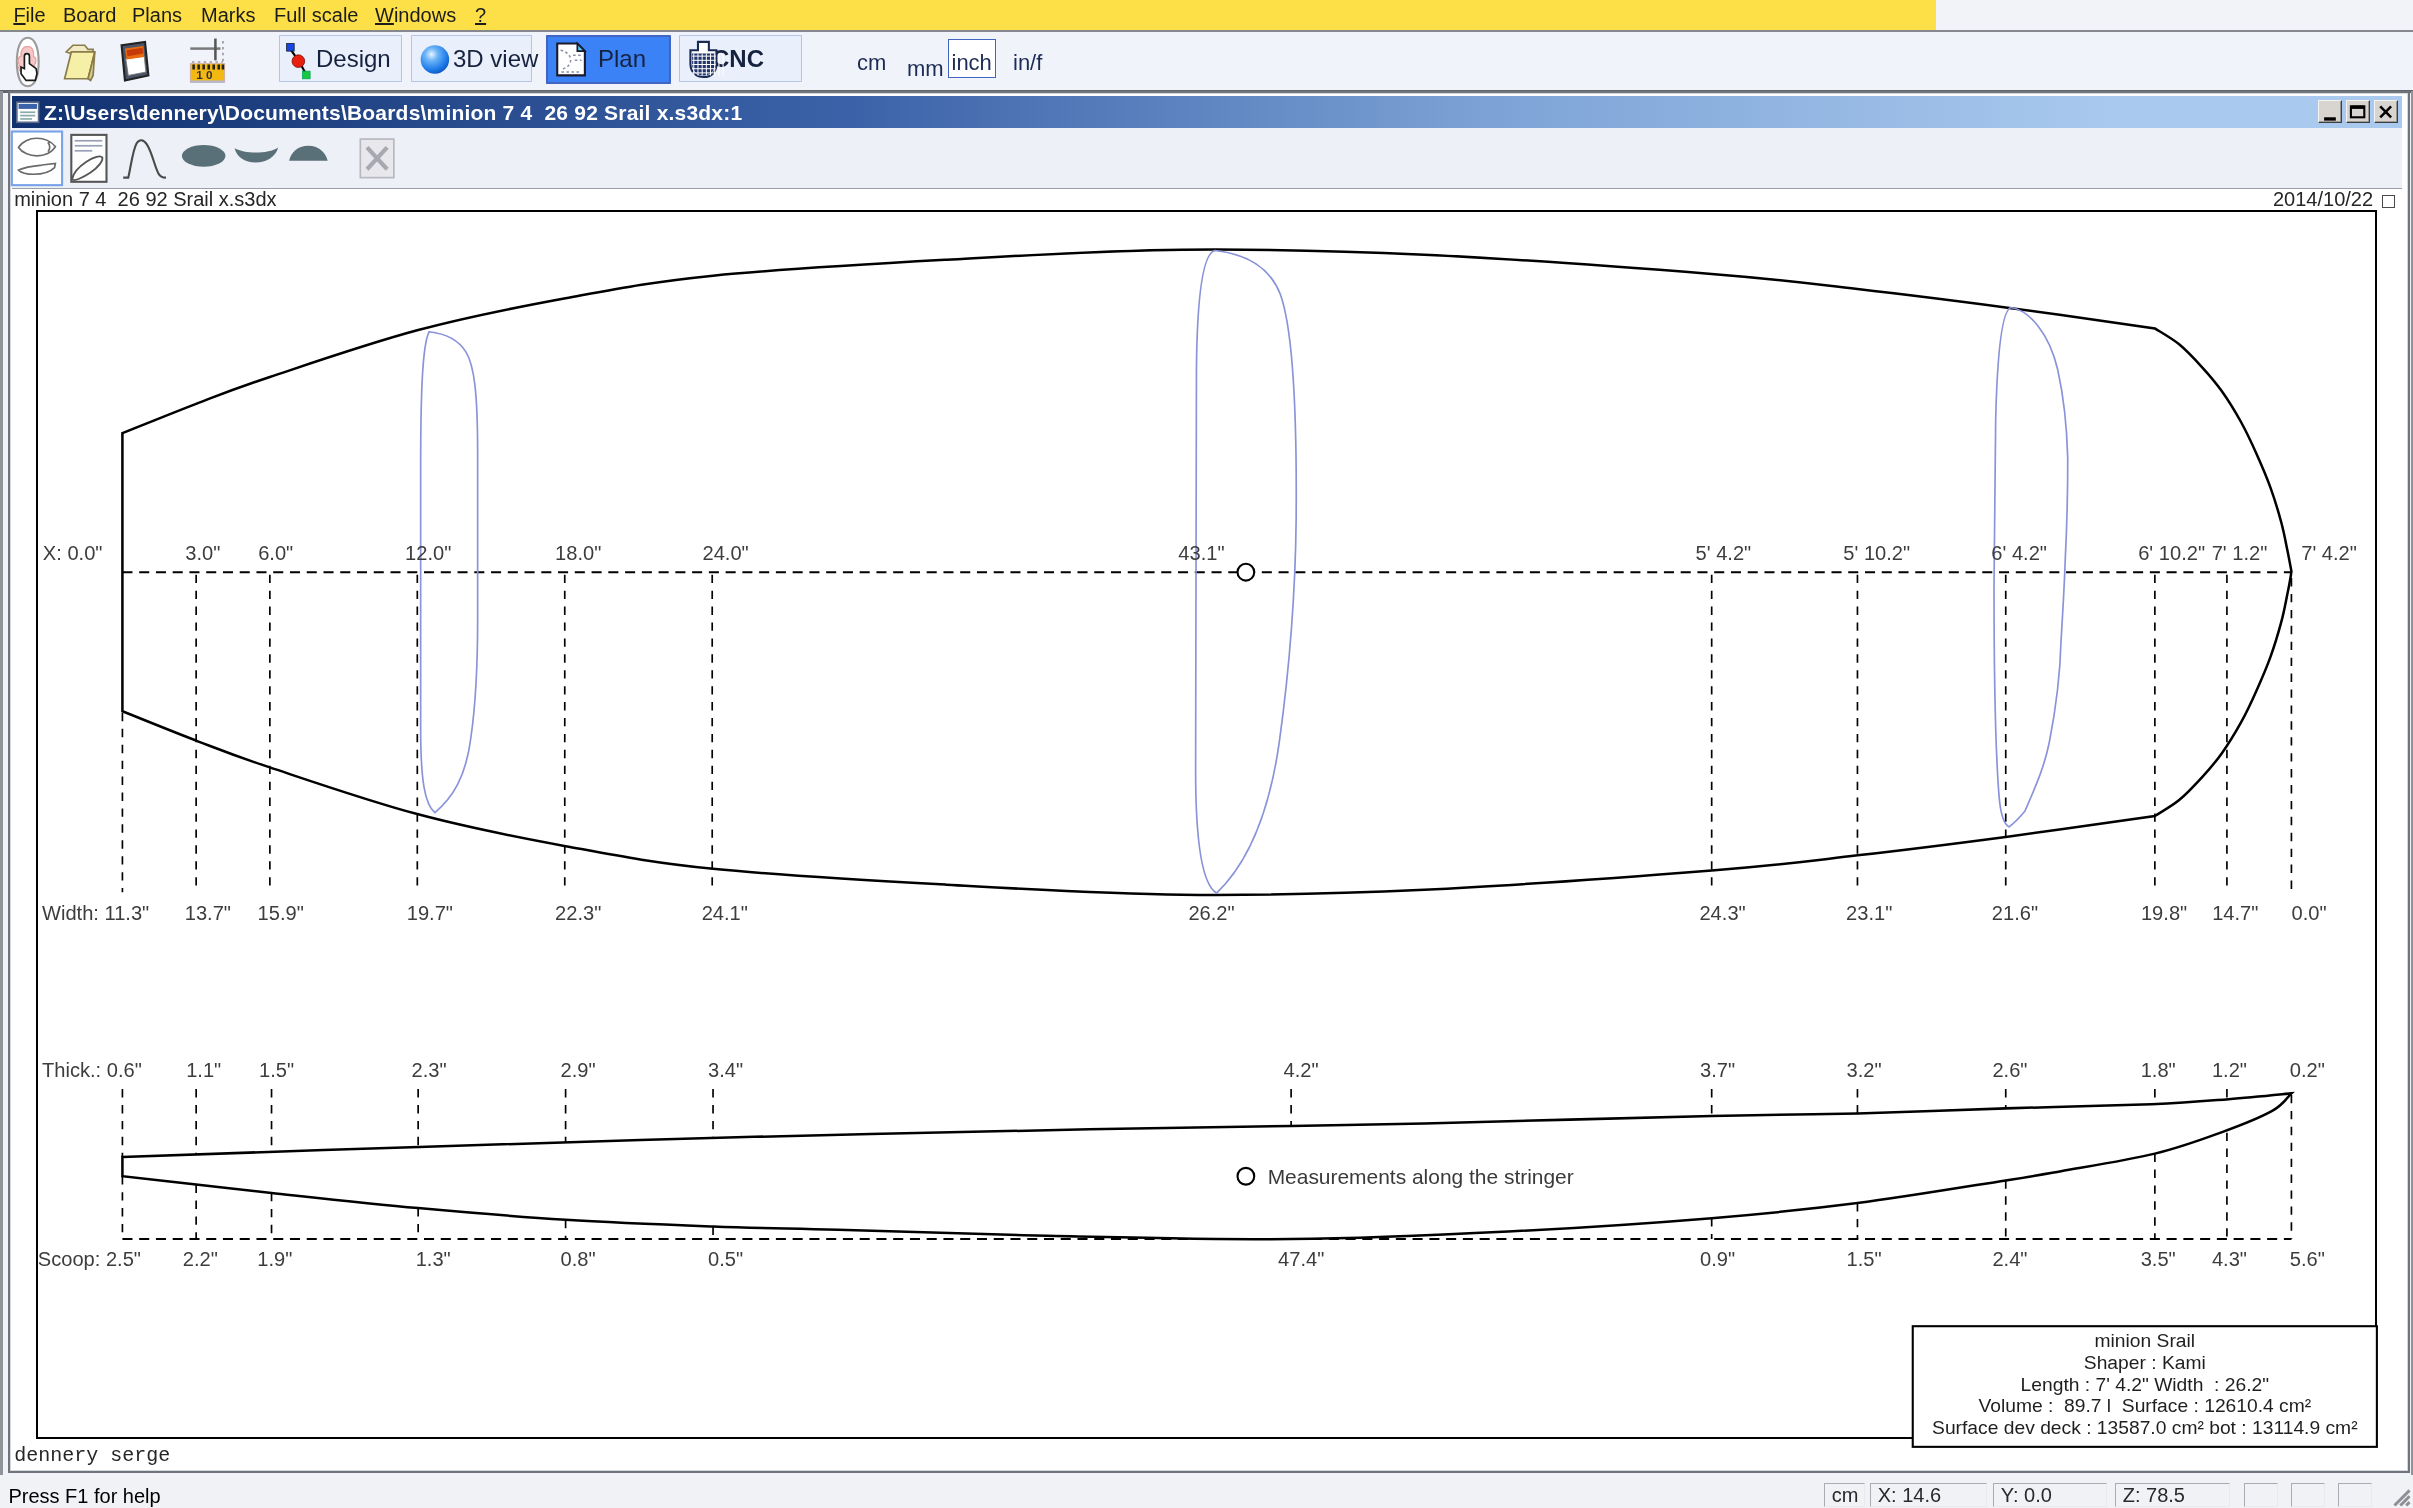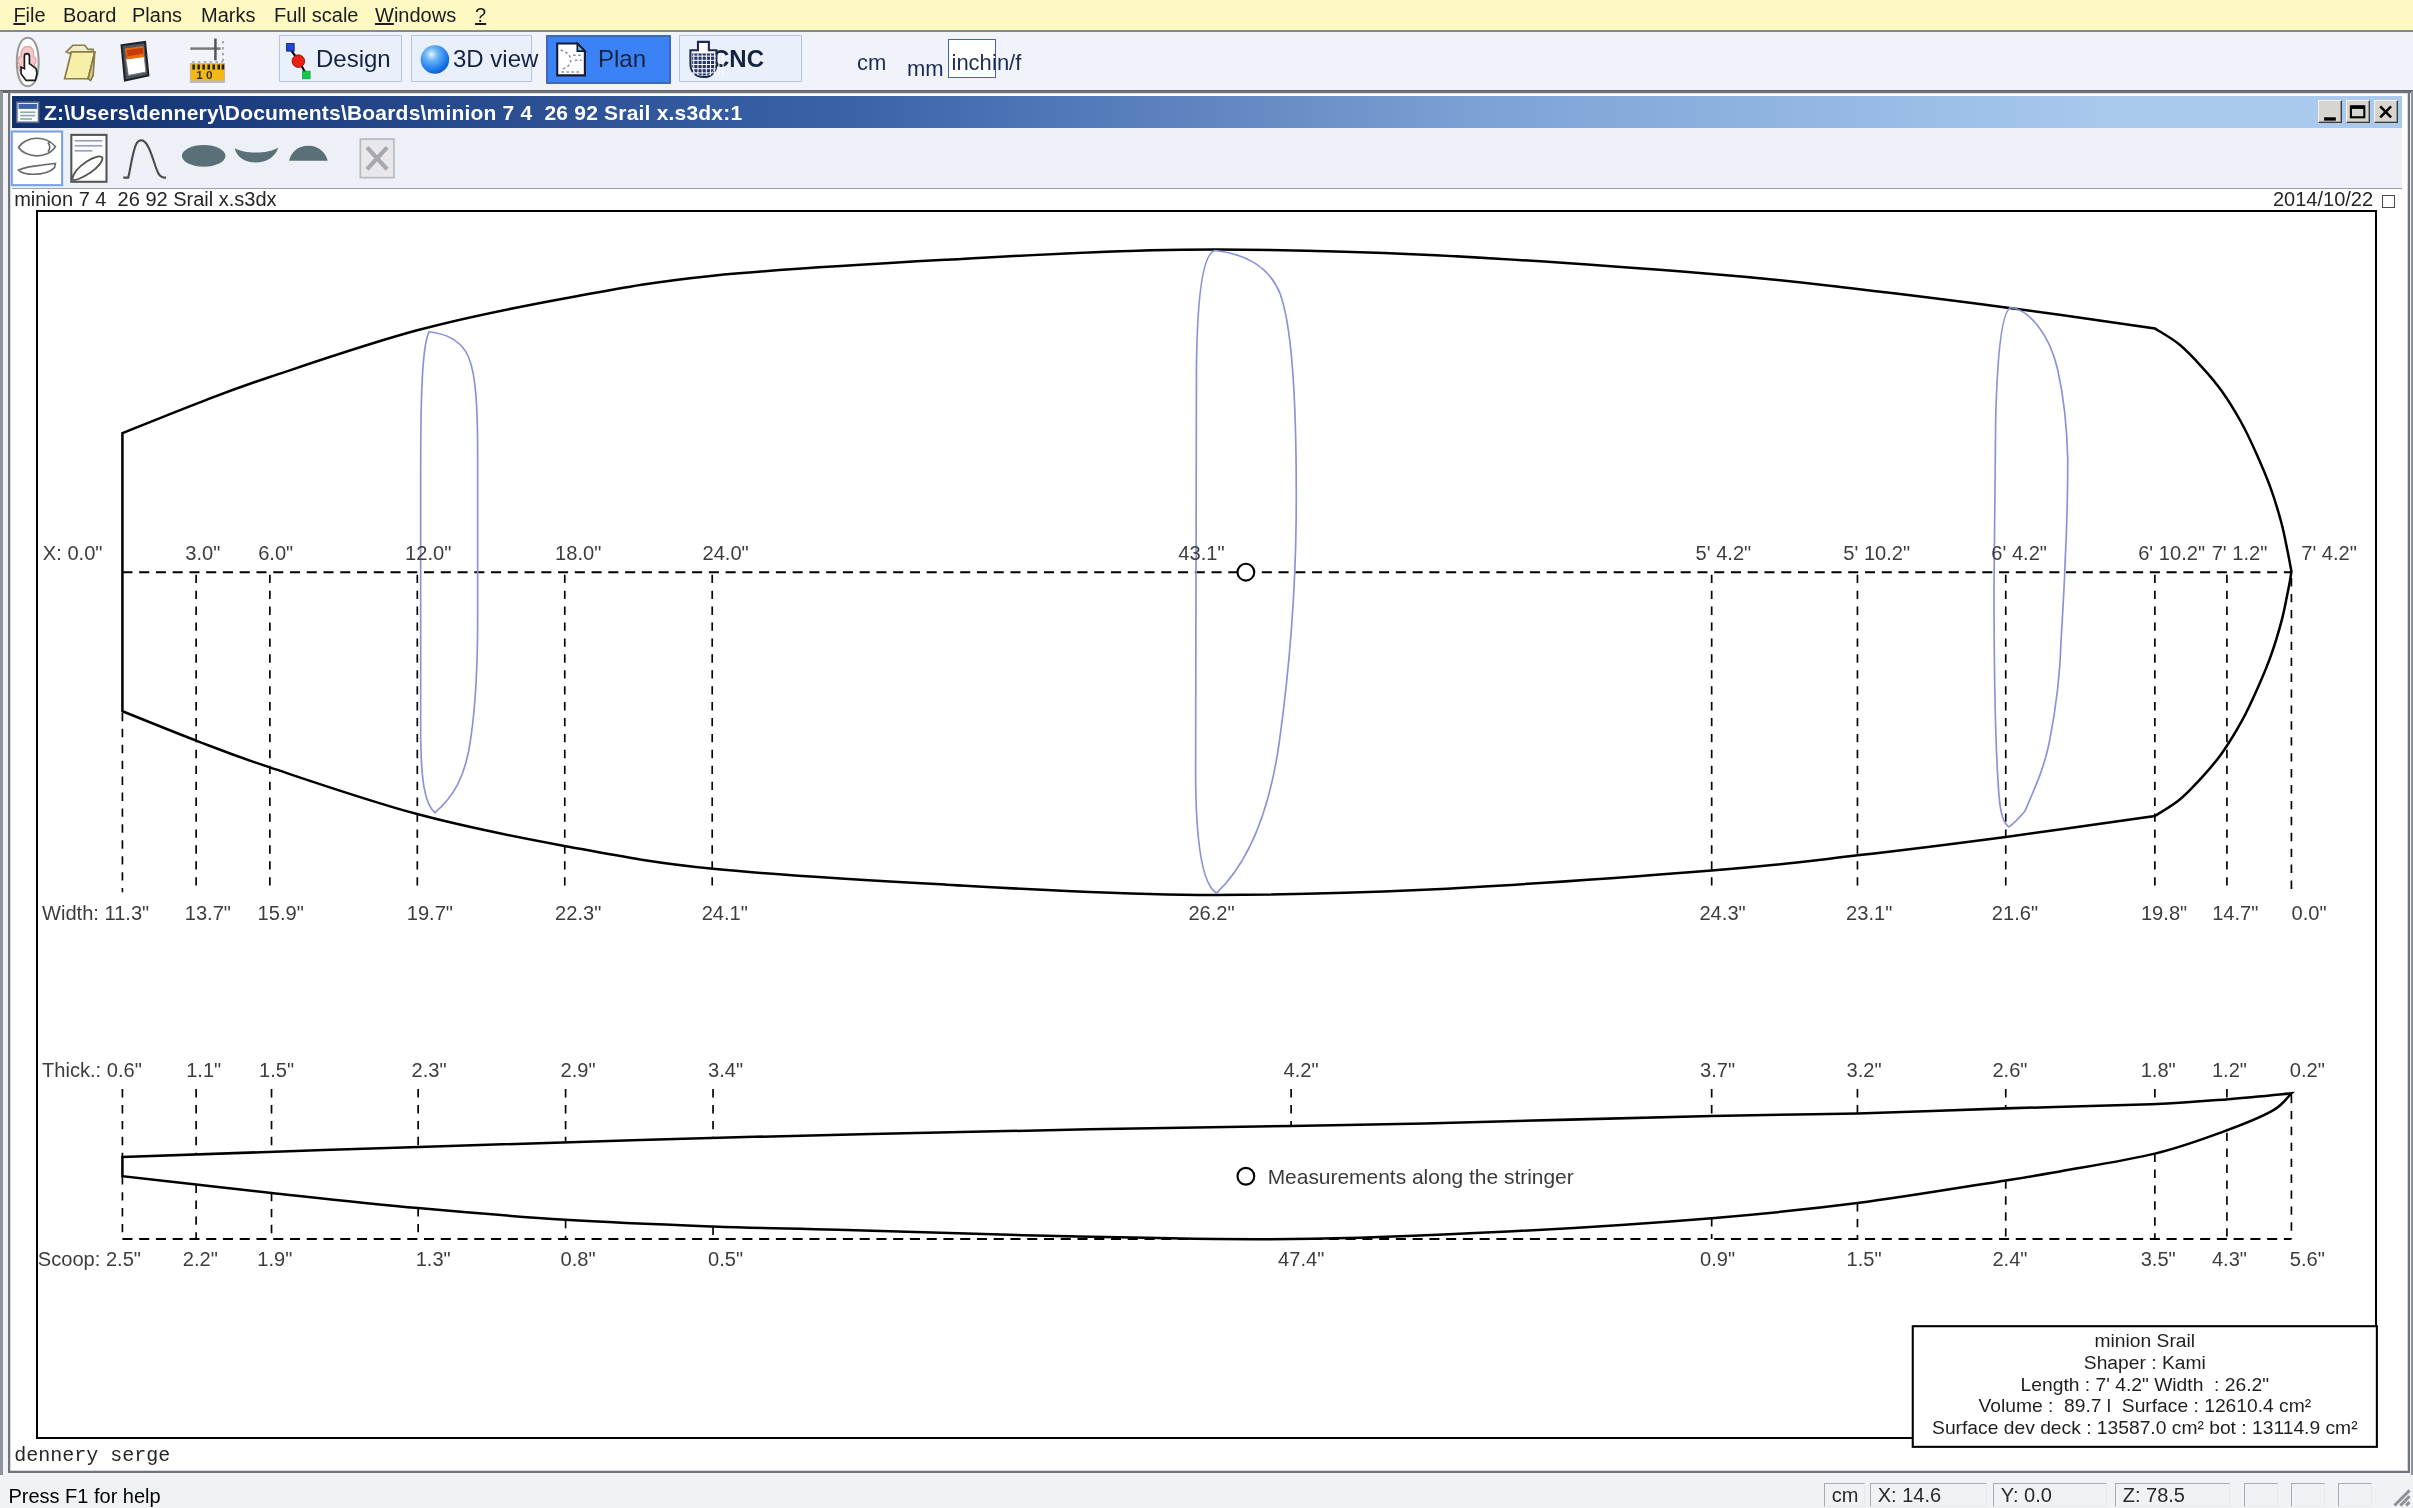"File" #menubar { background: #fef9c3 -> #fde047; width: 2413px -> 1936px }
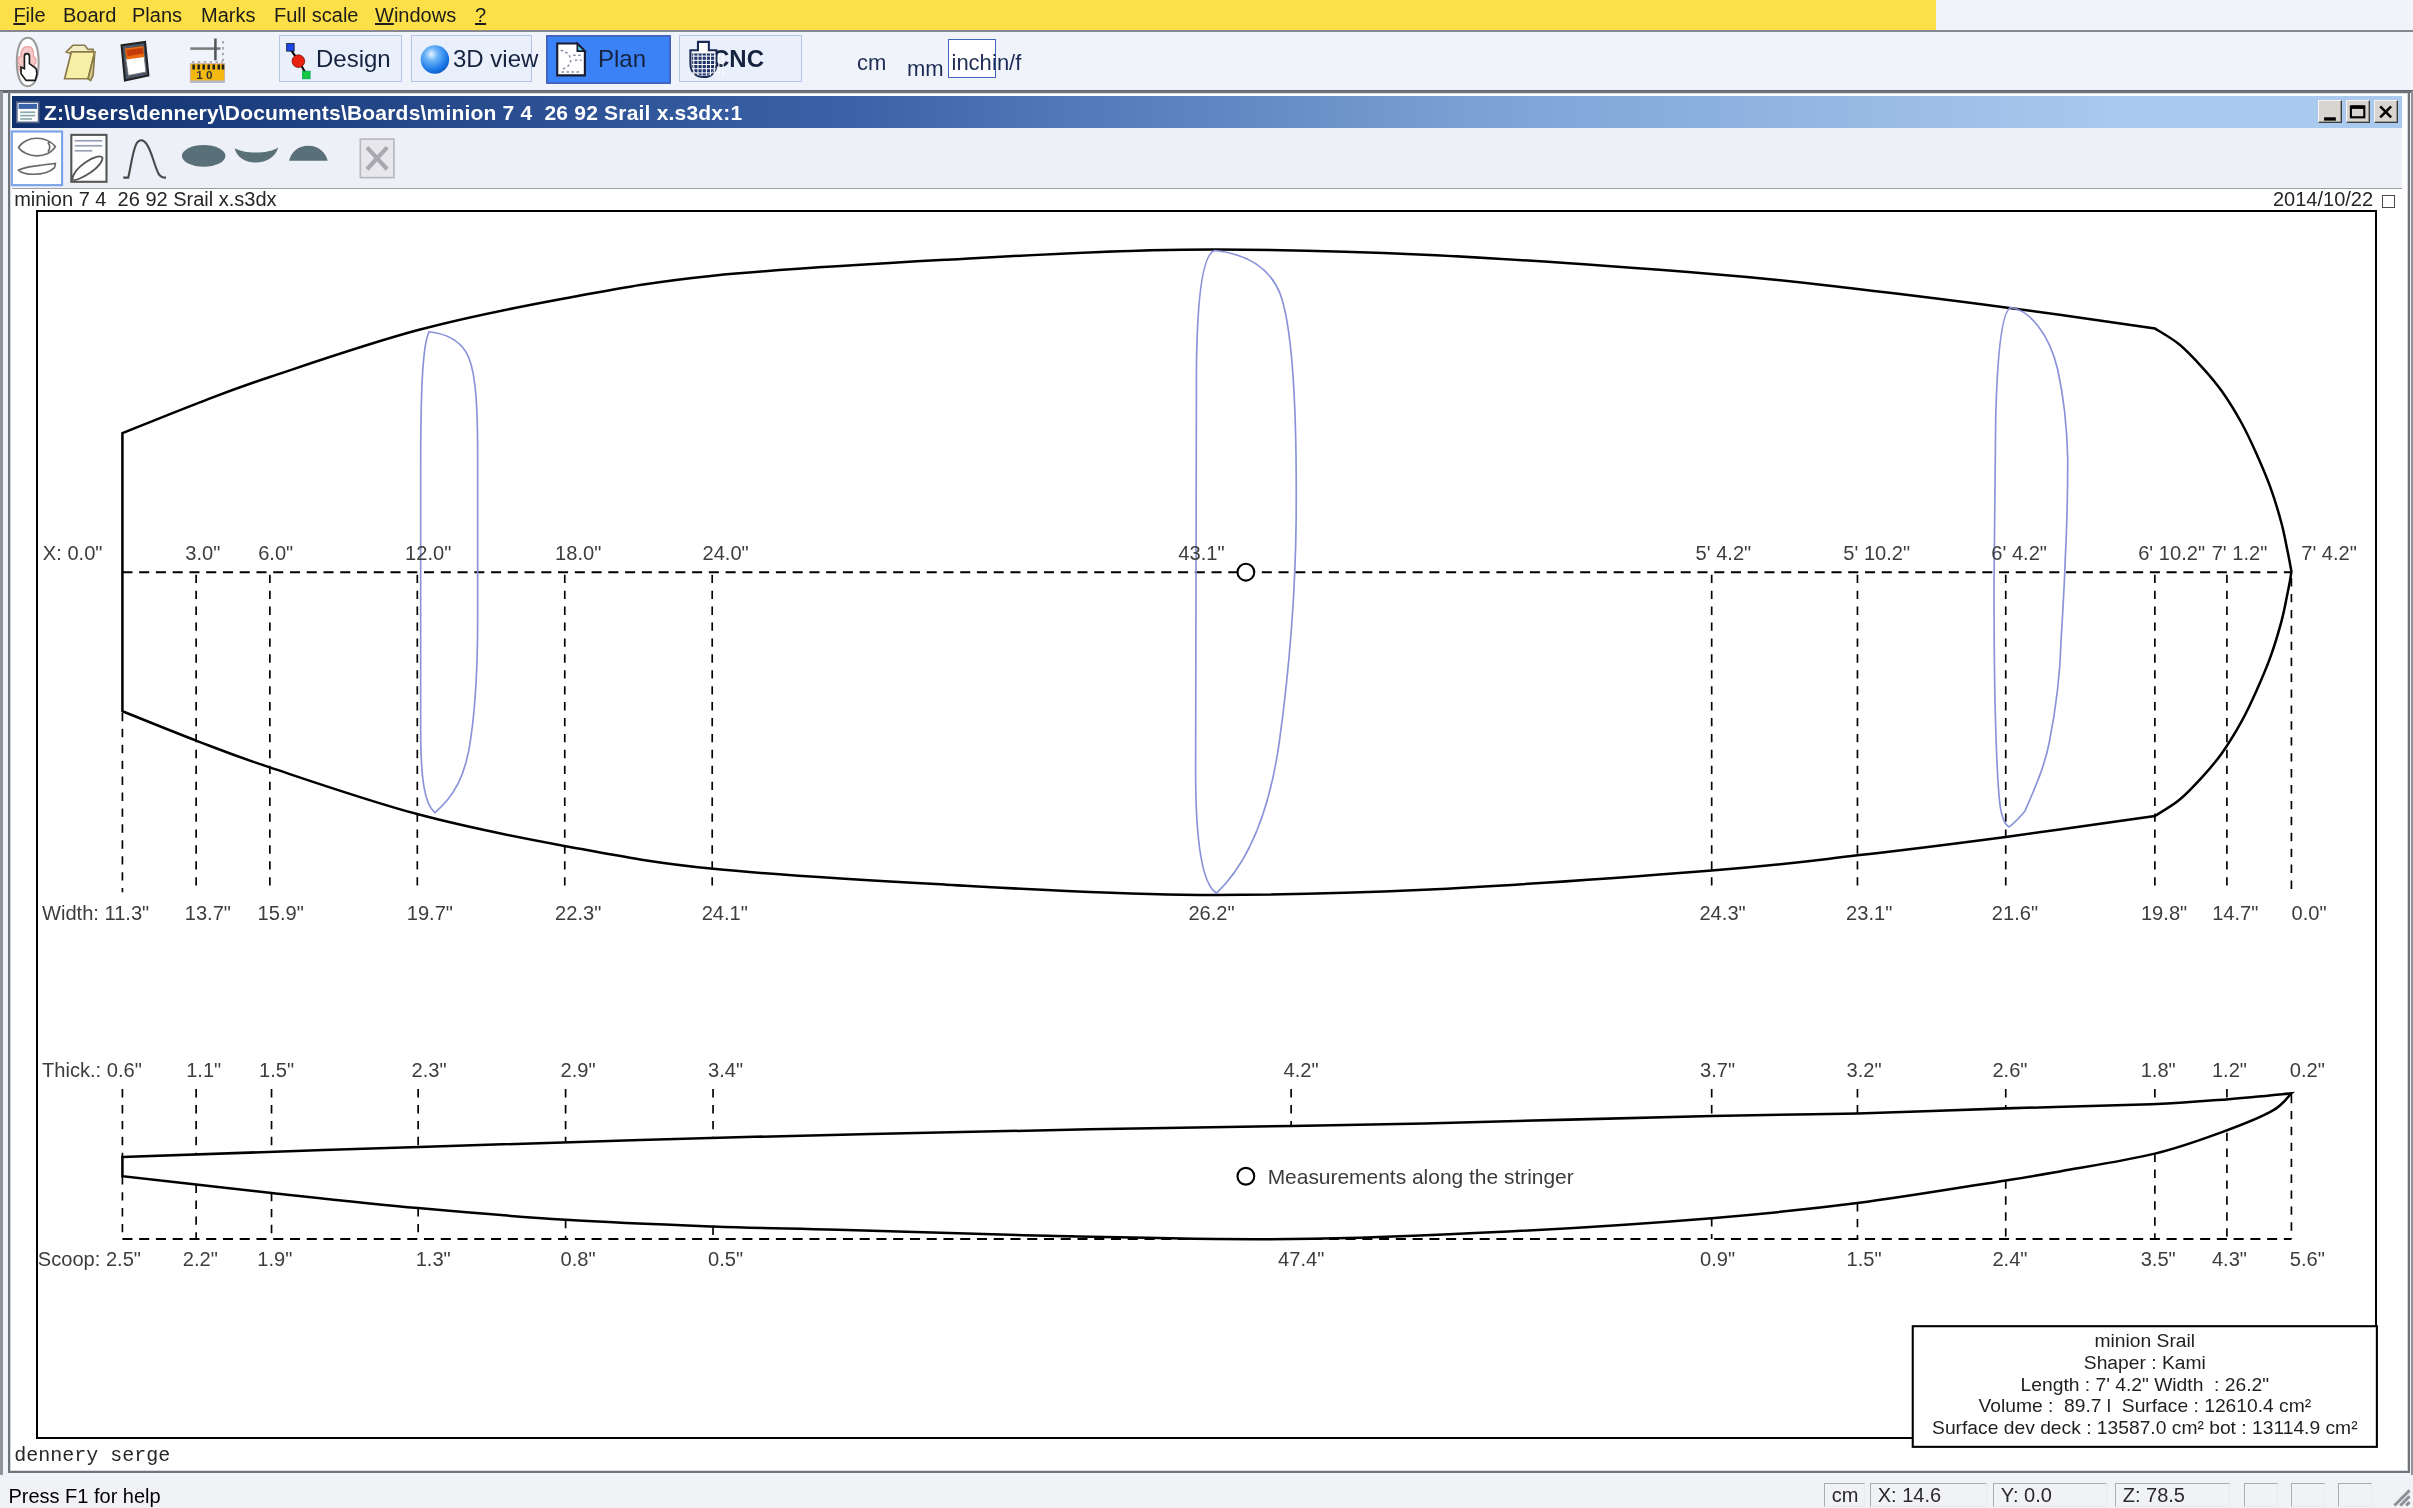"in/f" div.ubox { left: 992px -> 1013px }
